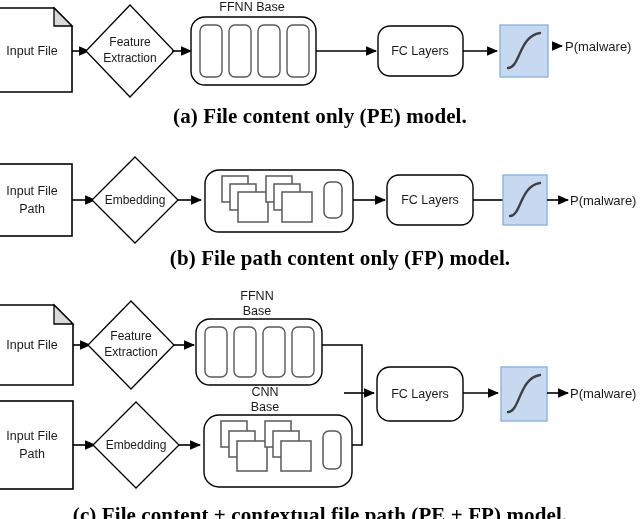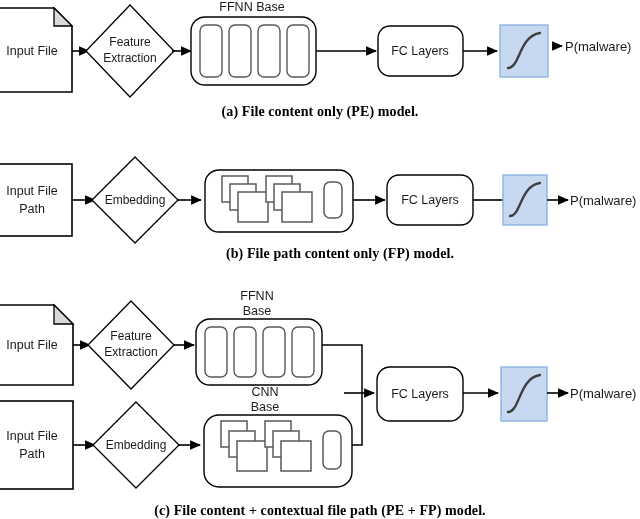"(a) File content only (PE)" .caption { font-size: 14px -> 21px }
